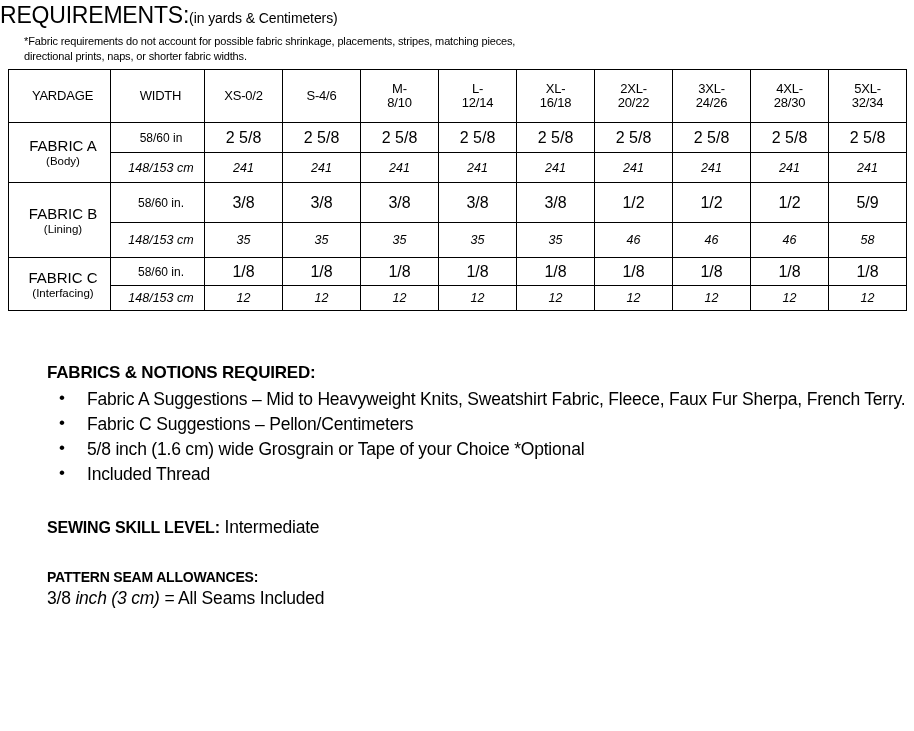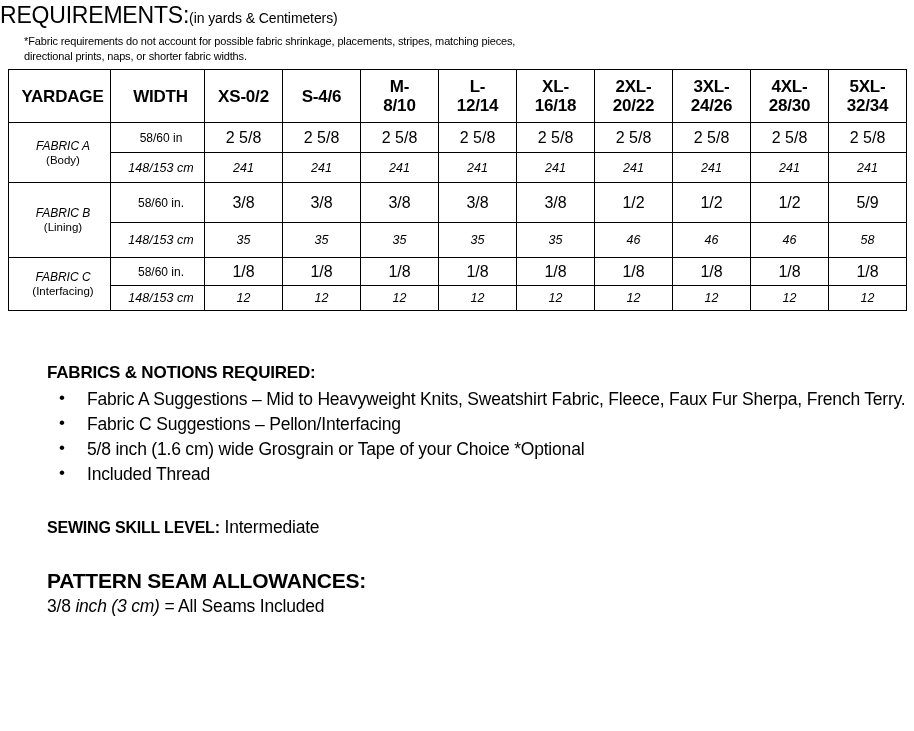"YARDAGE" .hdr-cell { font-size: 17px -> 13px; font-weight: bold -> normal }
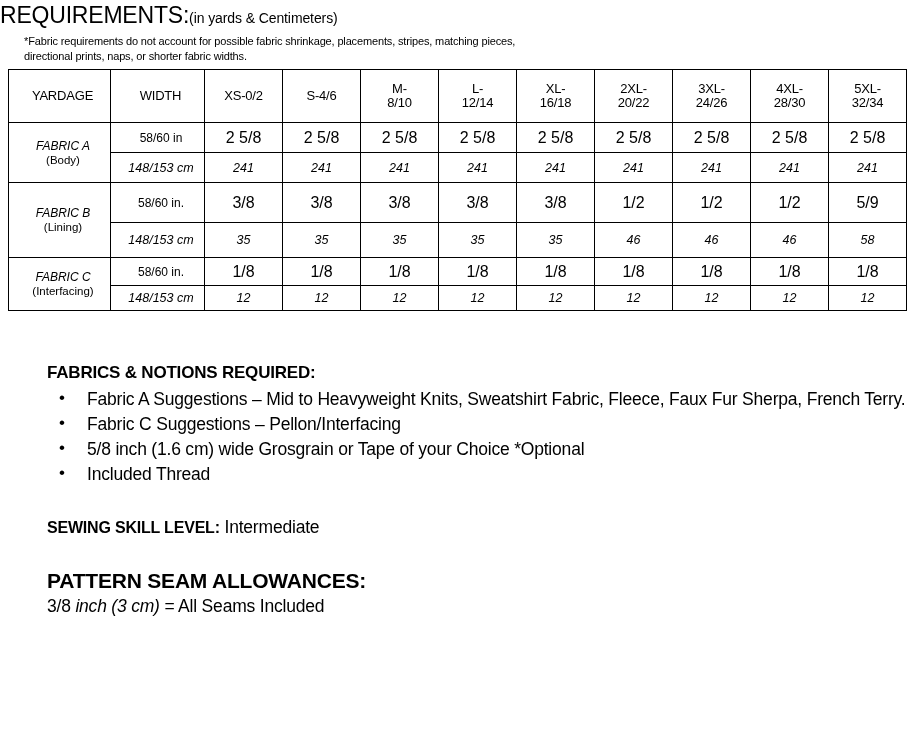"FABRIC A" .fab-name { font-size: 12px -> 15px; font-style: italic -> none }
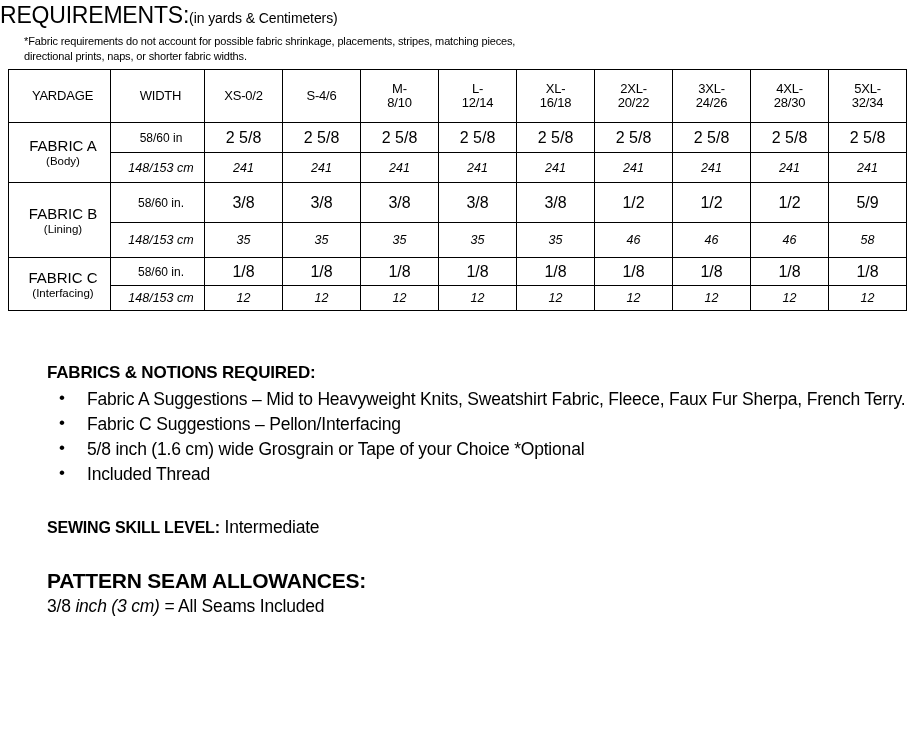"Fabric C Suggestions –" li { text: Pellon/Interfacing -> Pellon/Centimeters }
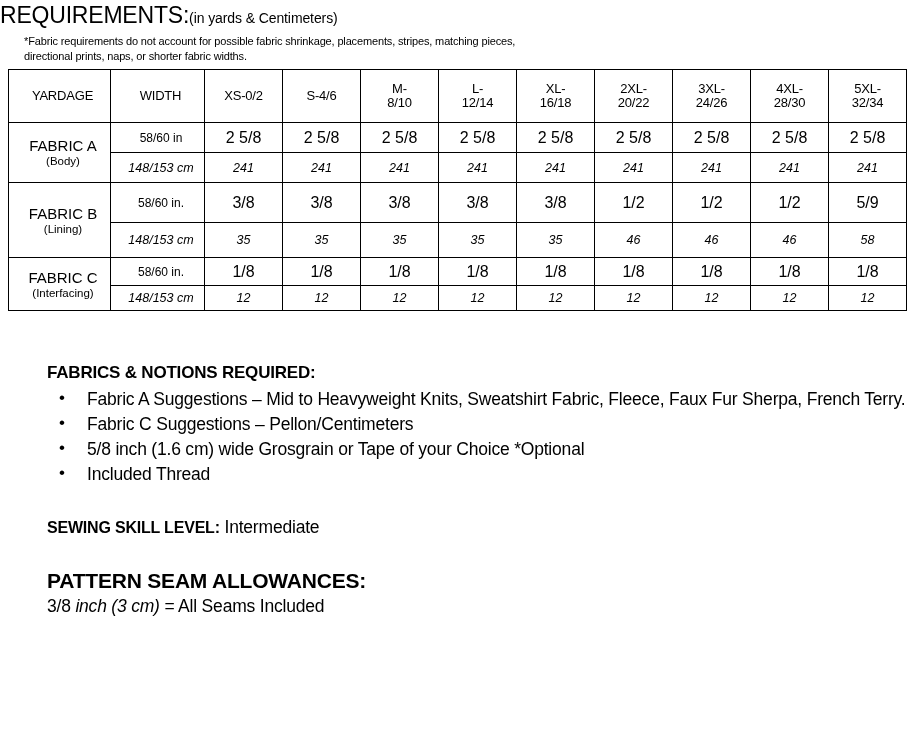"PATTERN SEAM ALLOWANCES:" .seam-head { font-size: 21px -> 14px }
